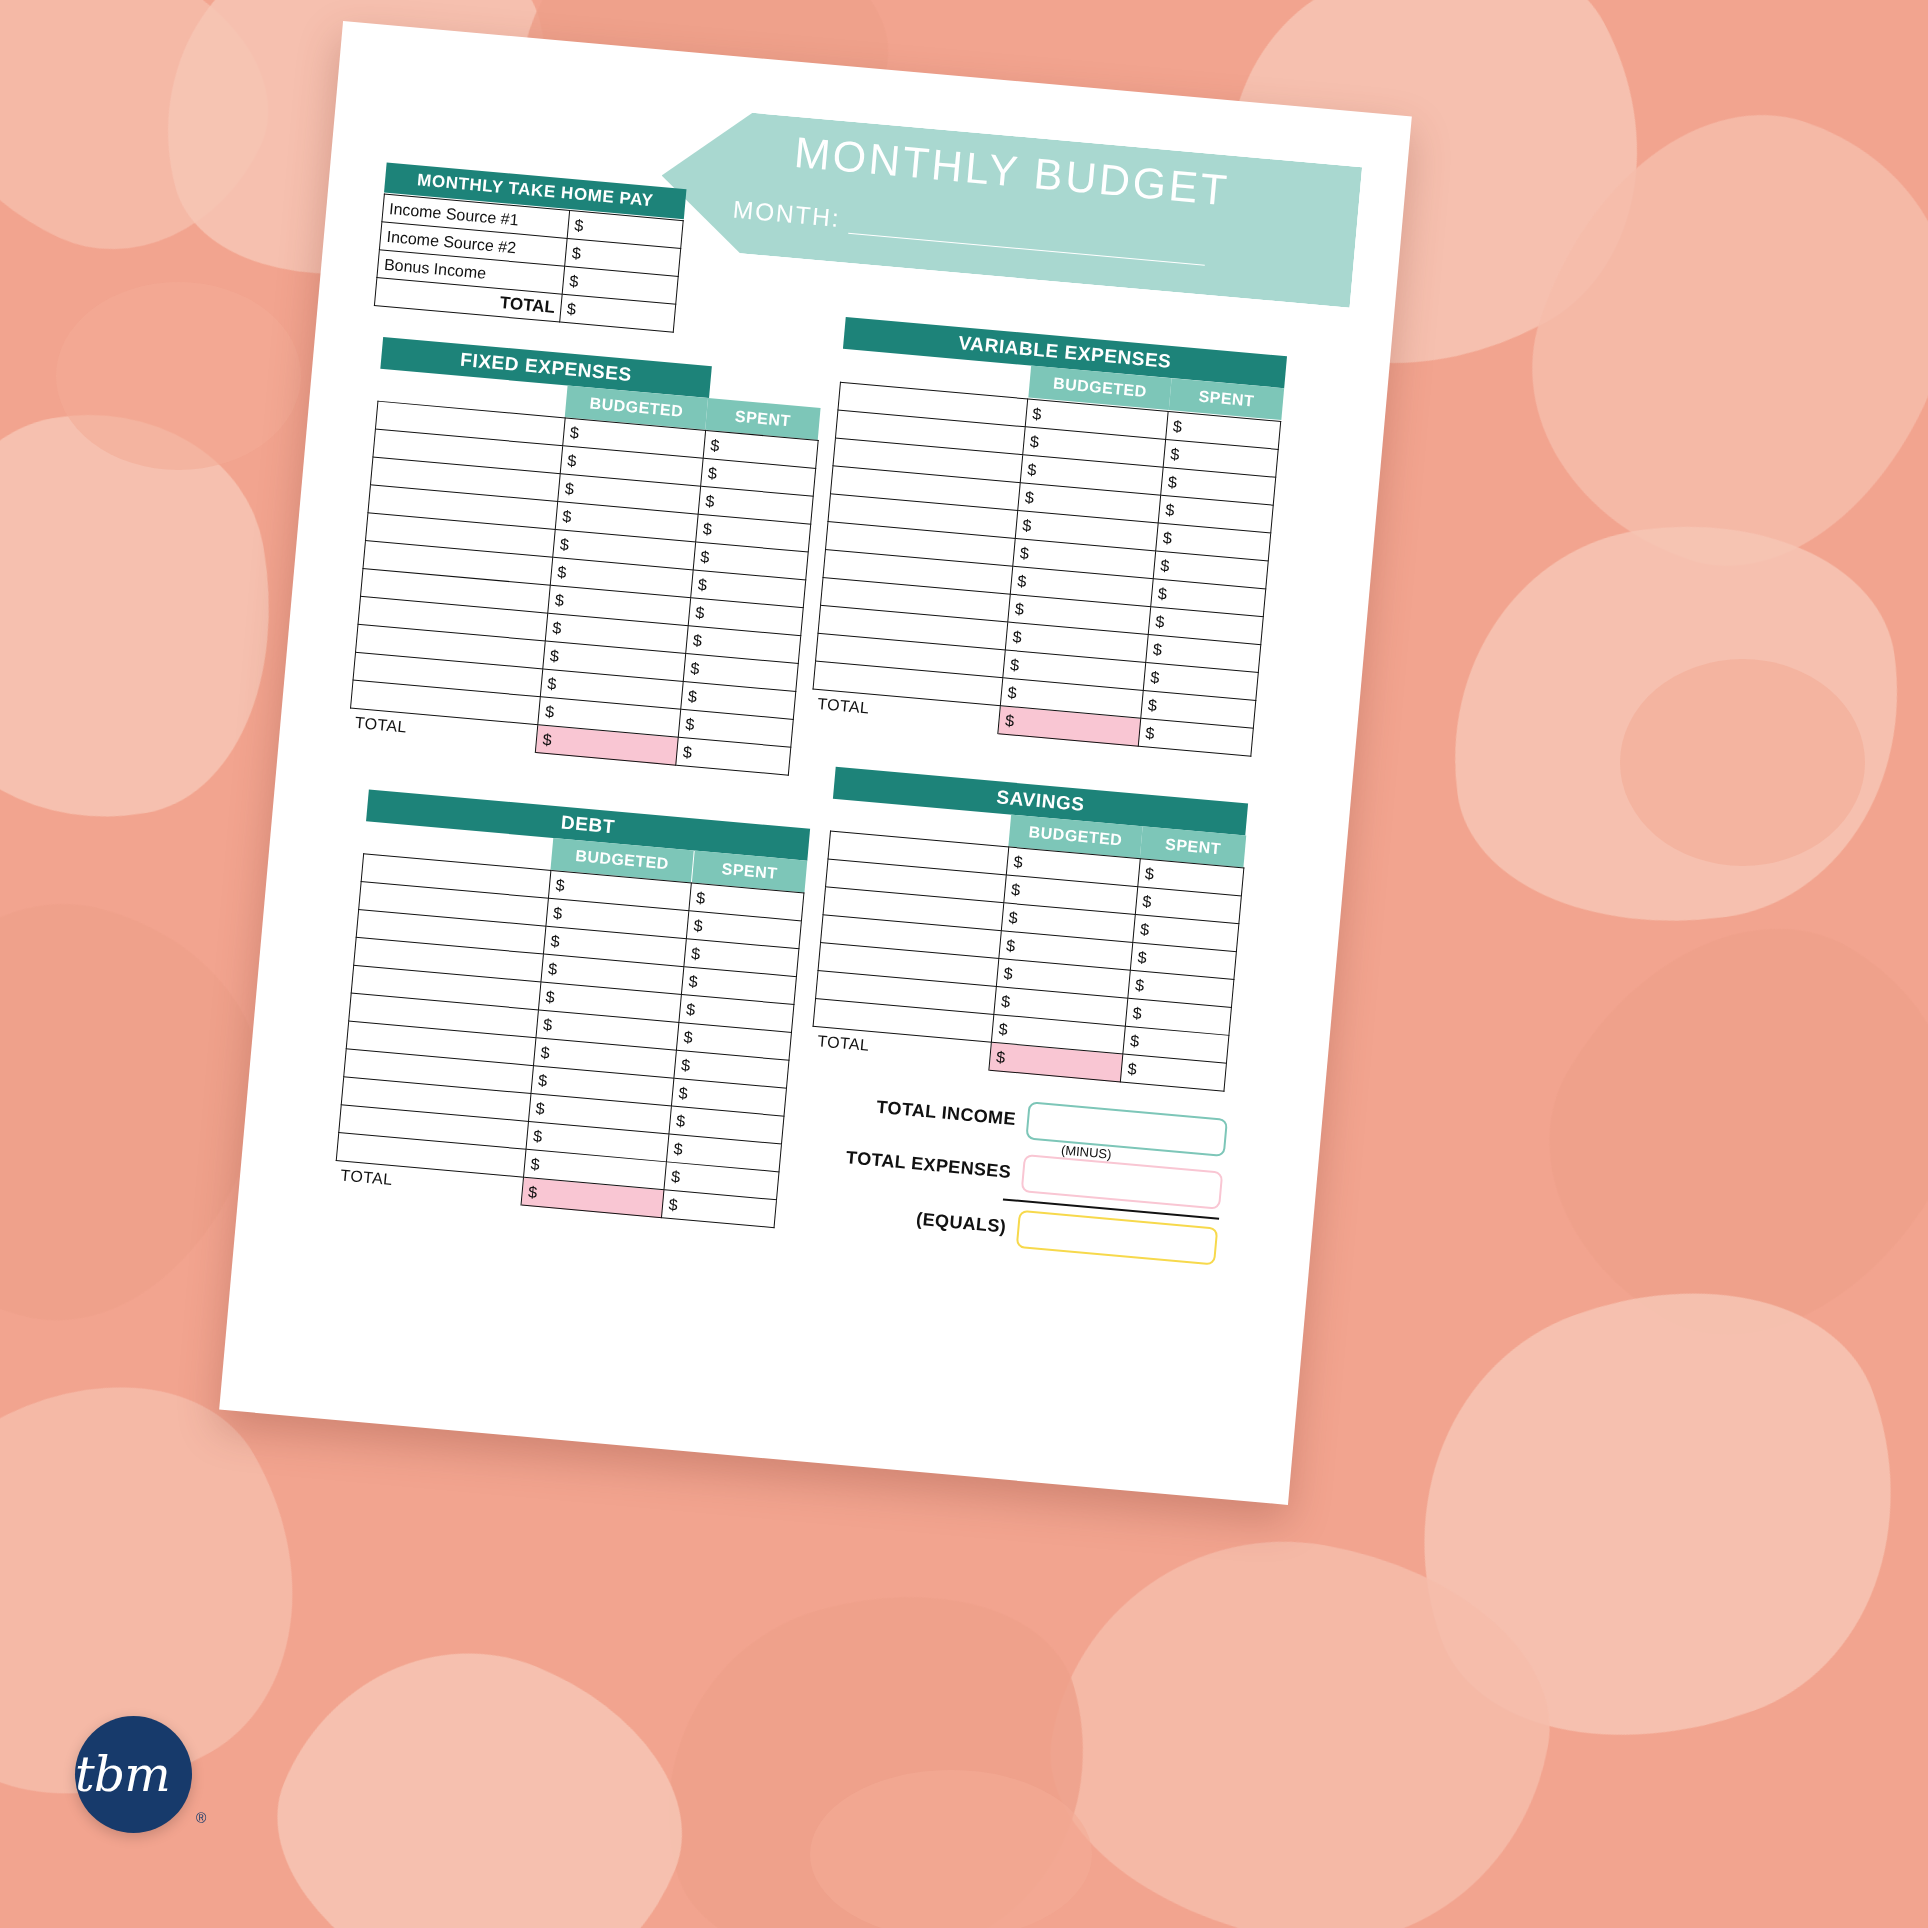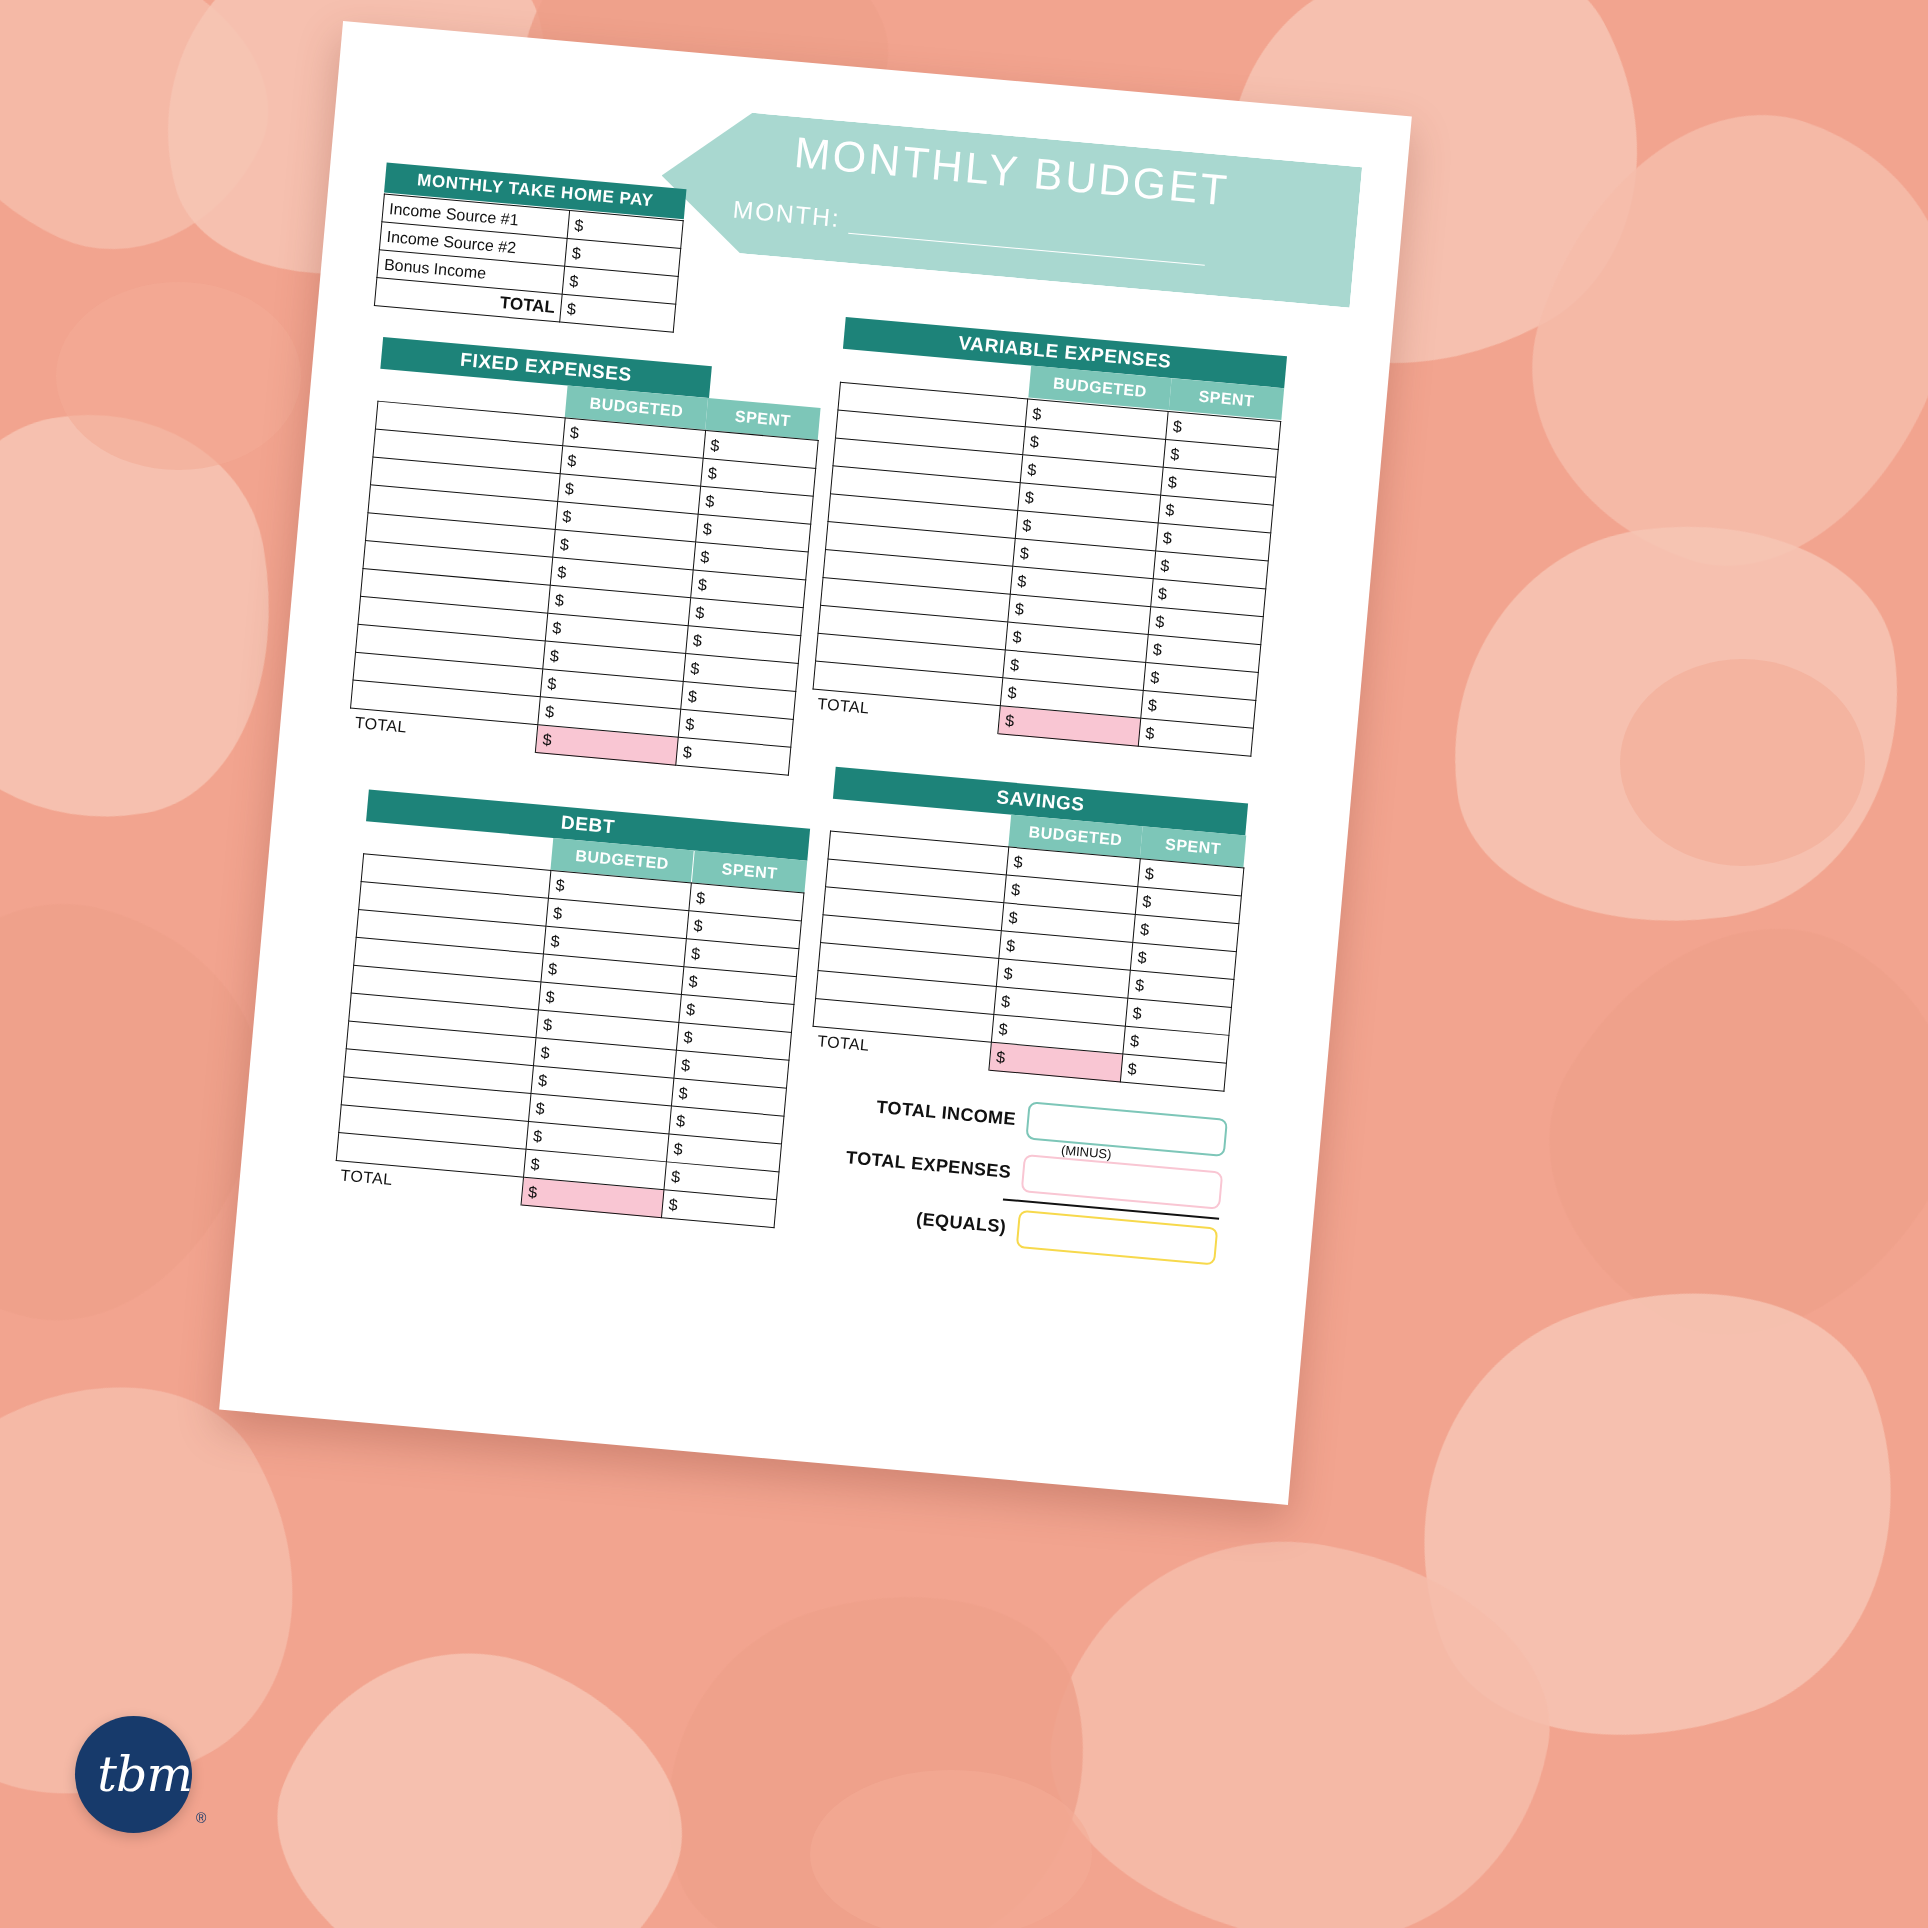"tbm" #logo { justify-content: flex-end -> flex-start }
